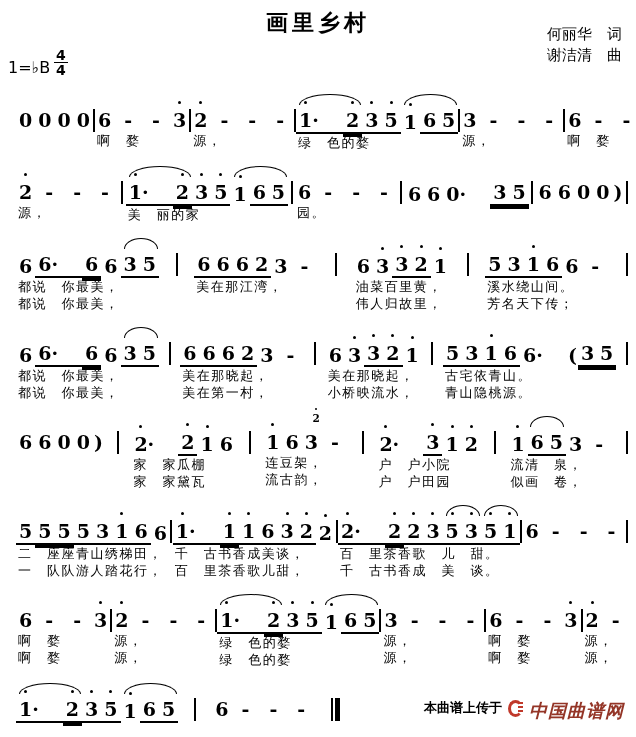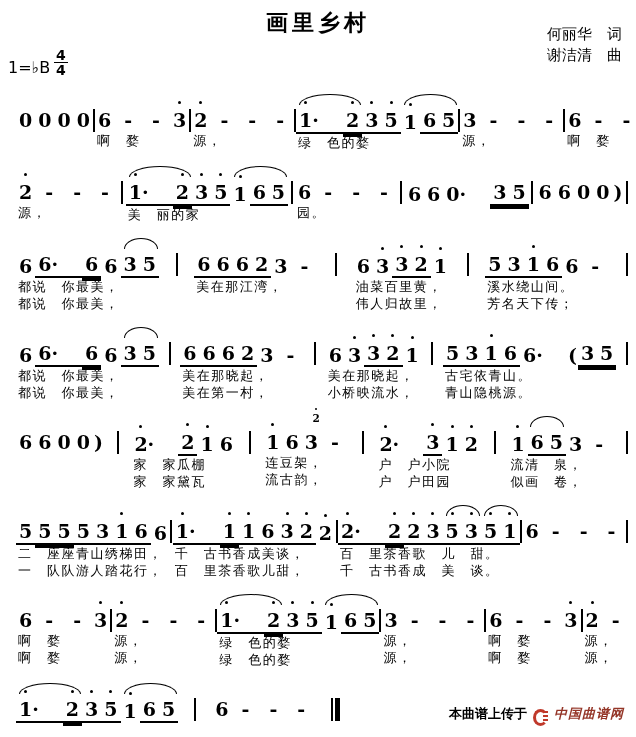"本曲谱上传于" .footer { align-items: flex-end -> flex-start }
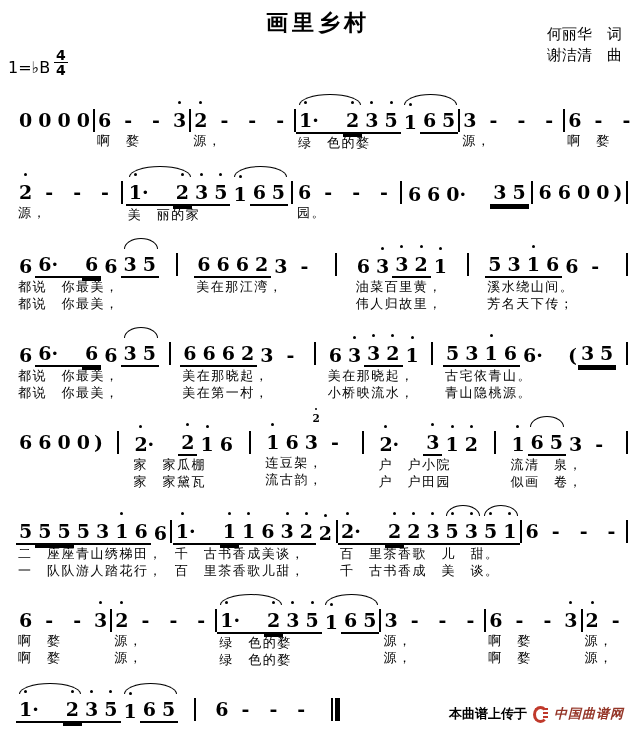"中国曲谱网" .site-name { font-size: 13px -> 18px }
